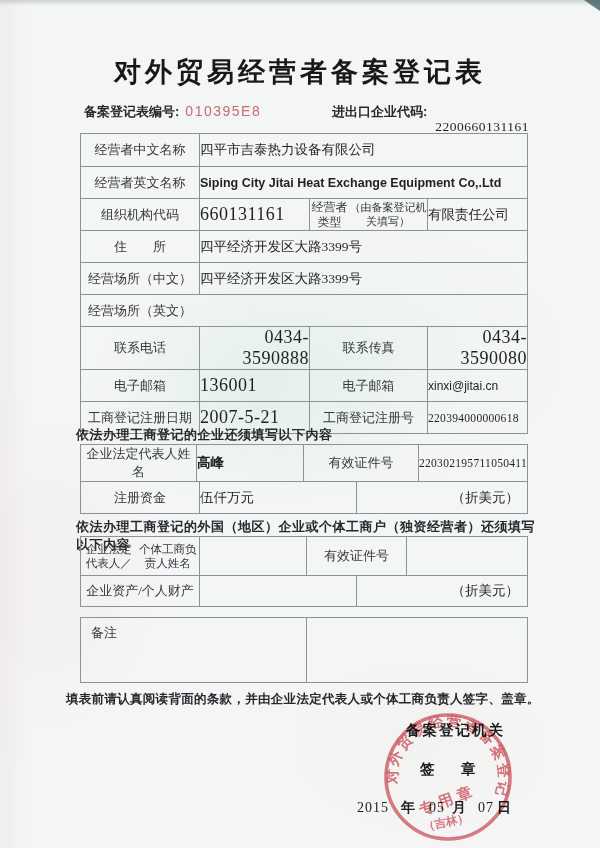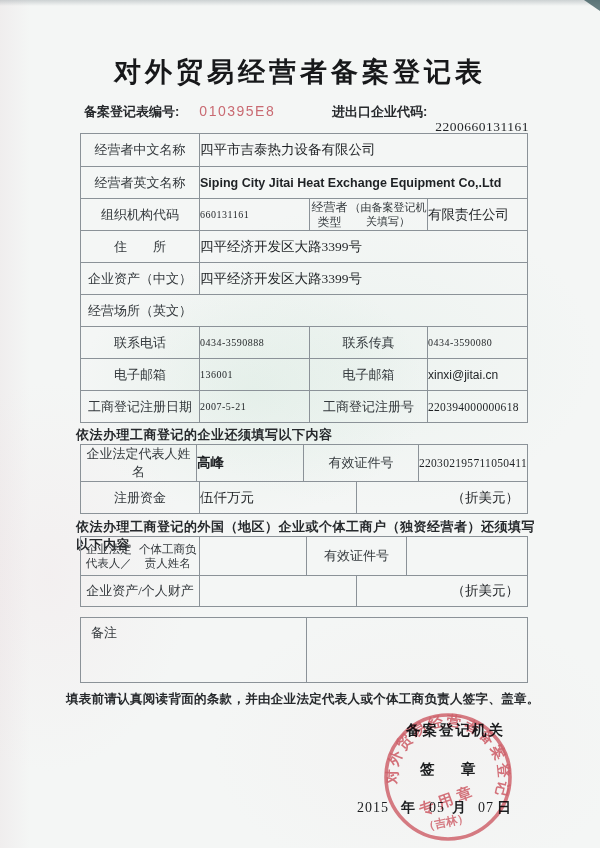"备案登记表编号:" .meta-left { gap: 20px -> 6px }
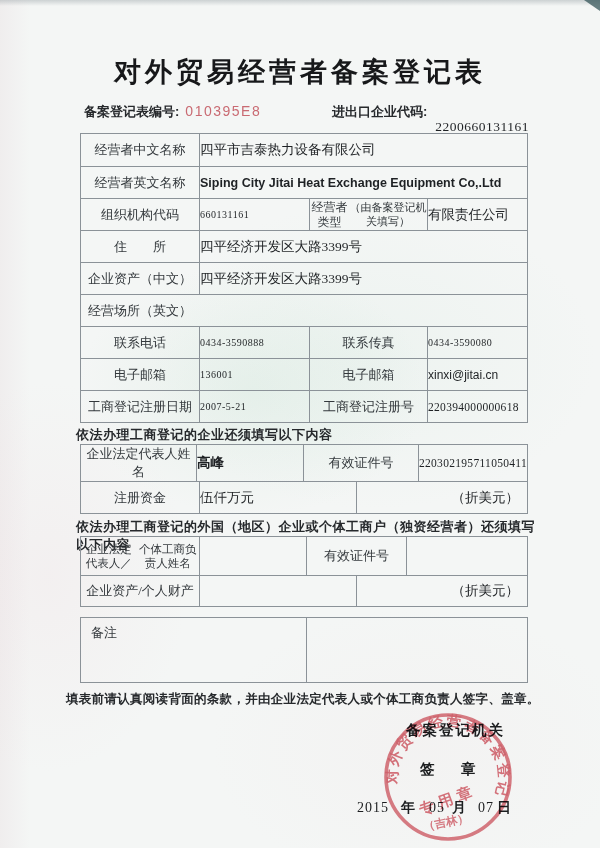"660131161" .num { font-size: 10px -> 18px }
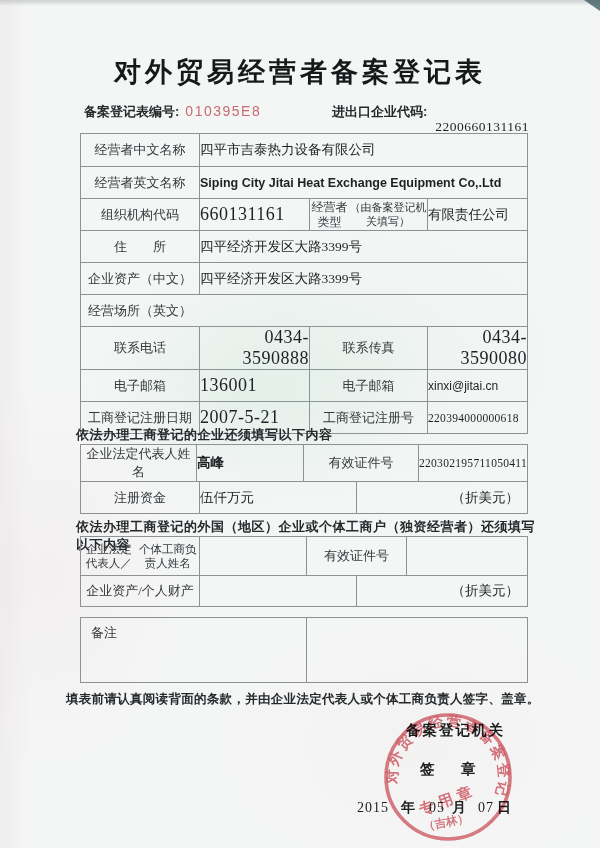"企业资产（中文）" div.cell { text: 企业资产 -> 经营场所 }
